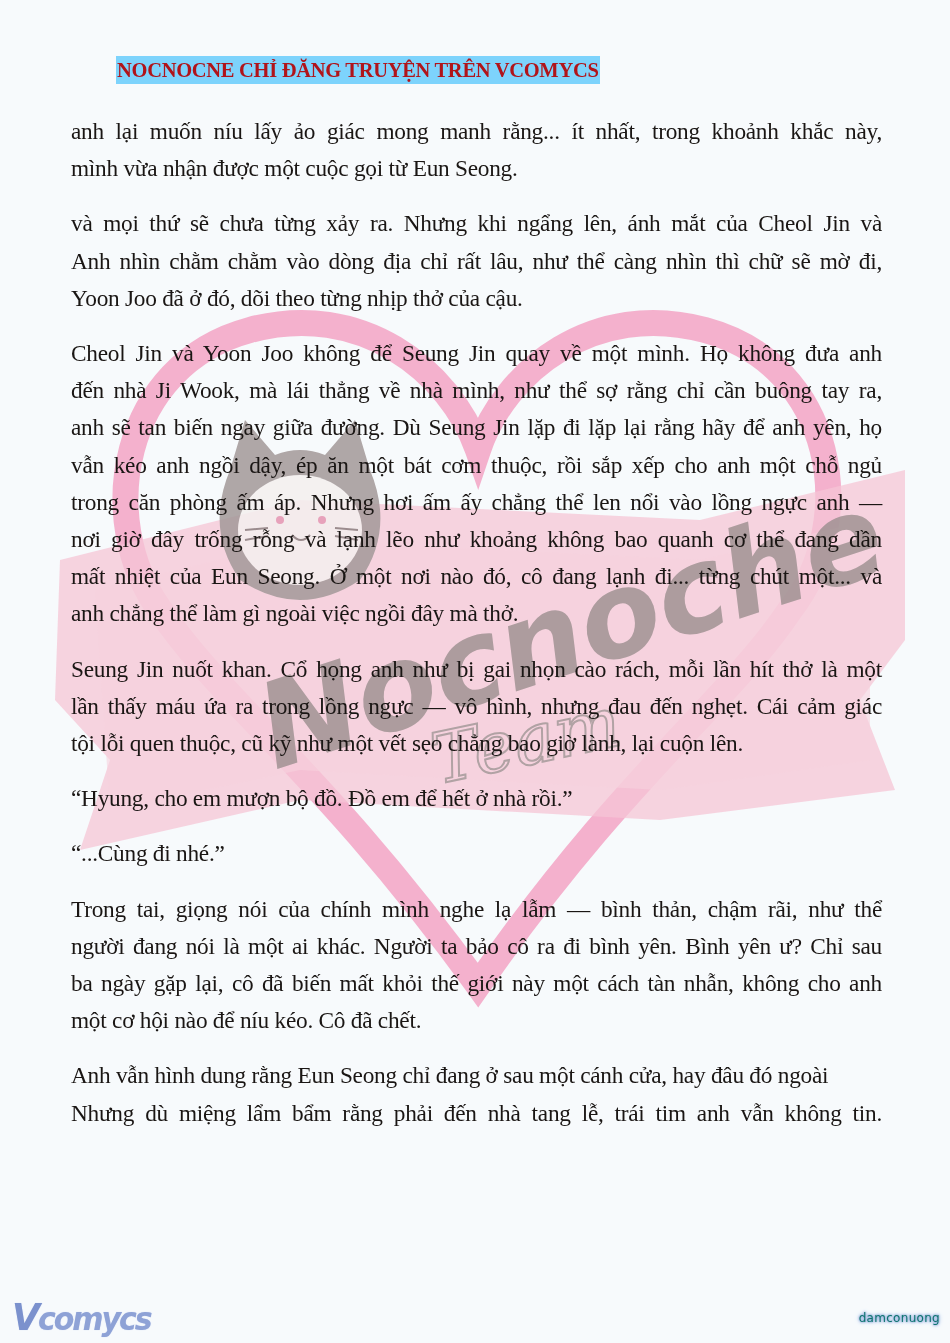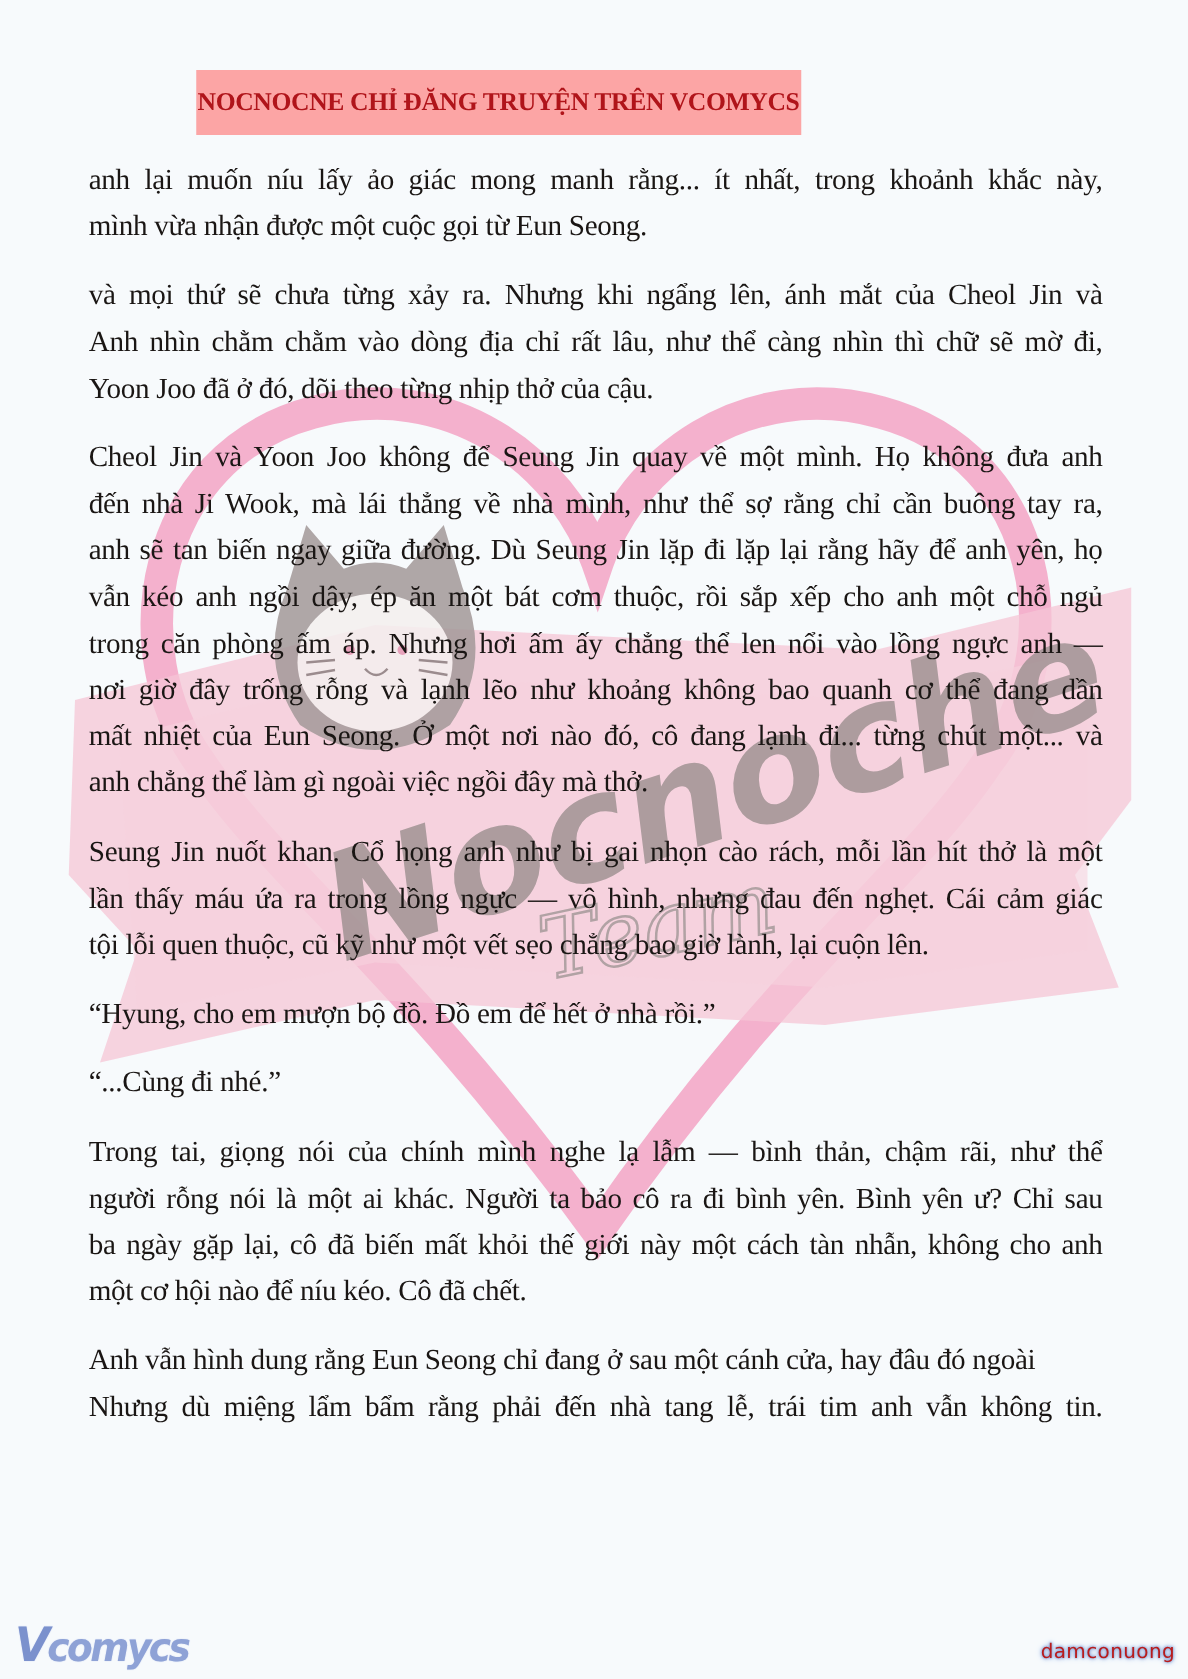"NOCNOCNE CHỈ ĐĂNG TRUYỆN TRÊN" .header { background: #fca5a5 -> #7dd3fc; margin-left: 41px -> none; padding: 14px 1px -> 2px 1px }
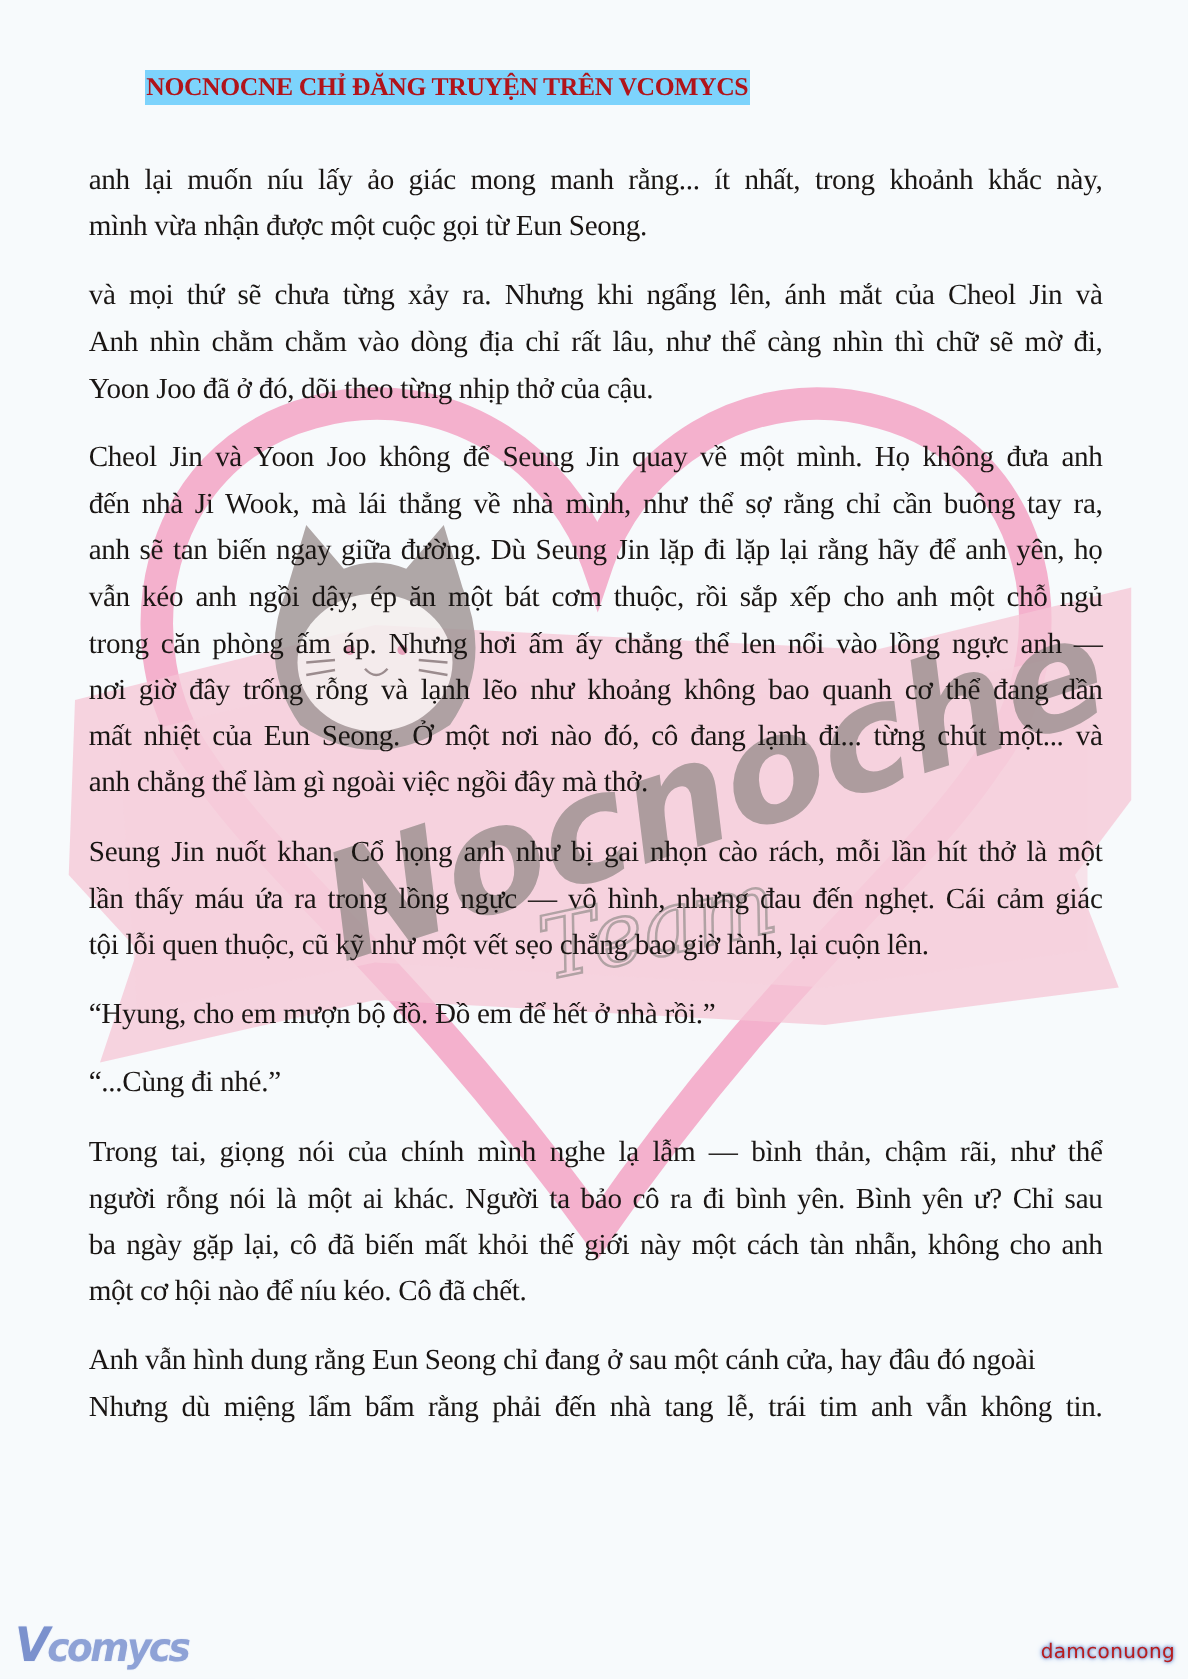"anh lại muốn níu lấy" .content { margin-top: 13px -> none }
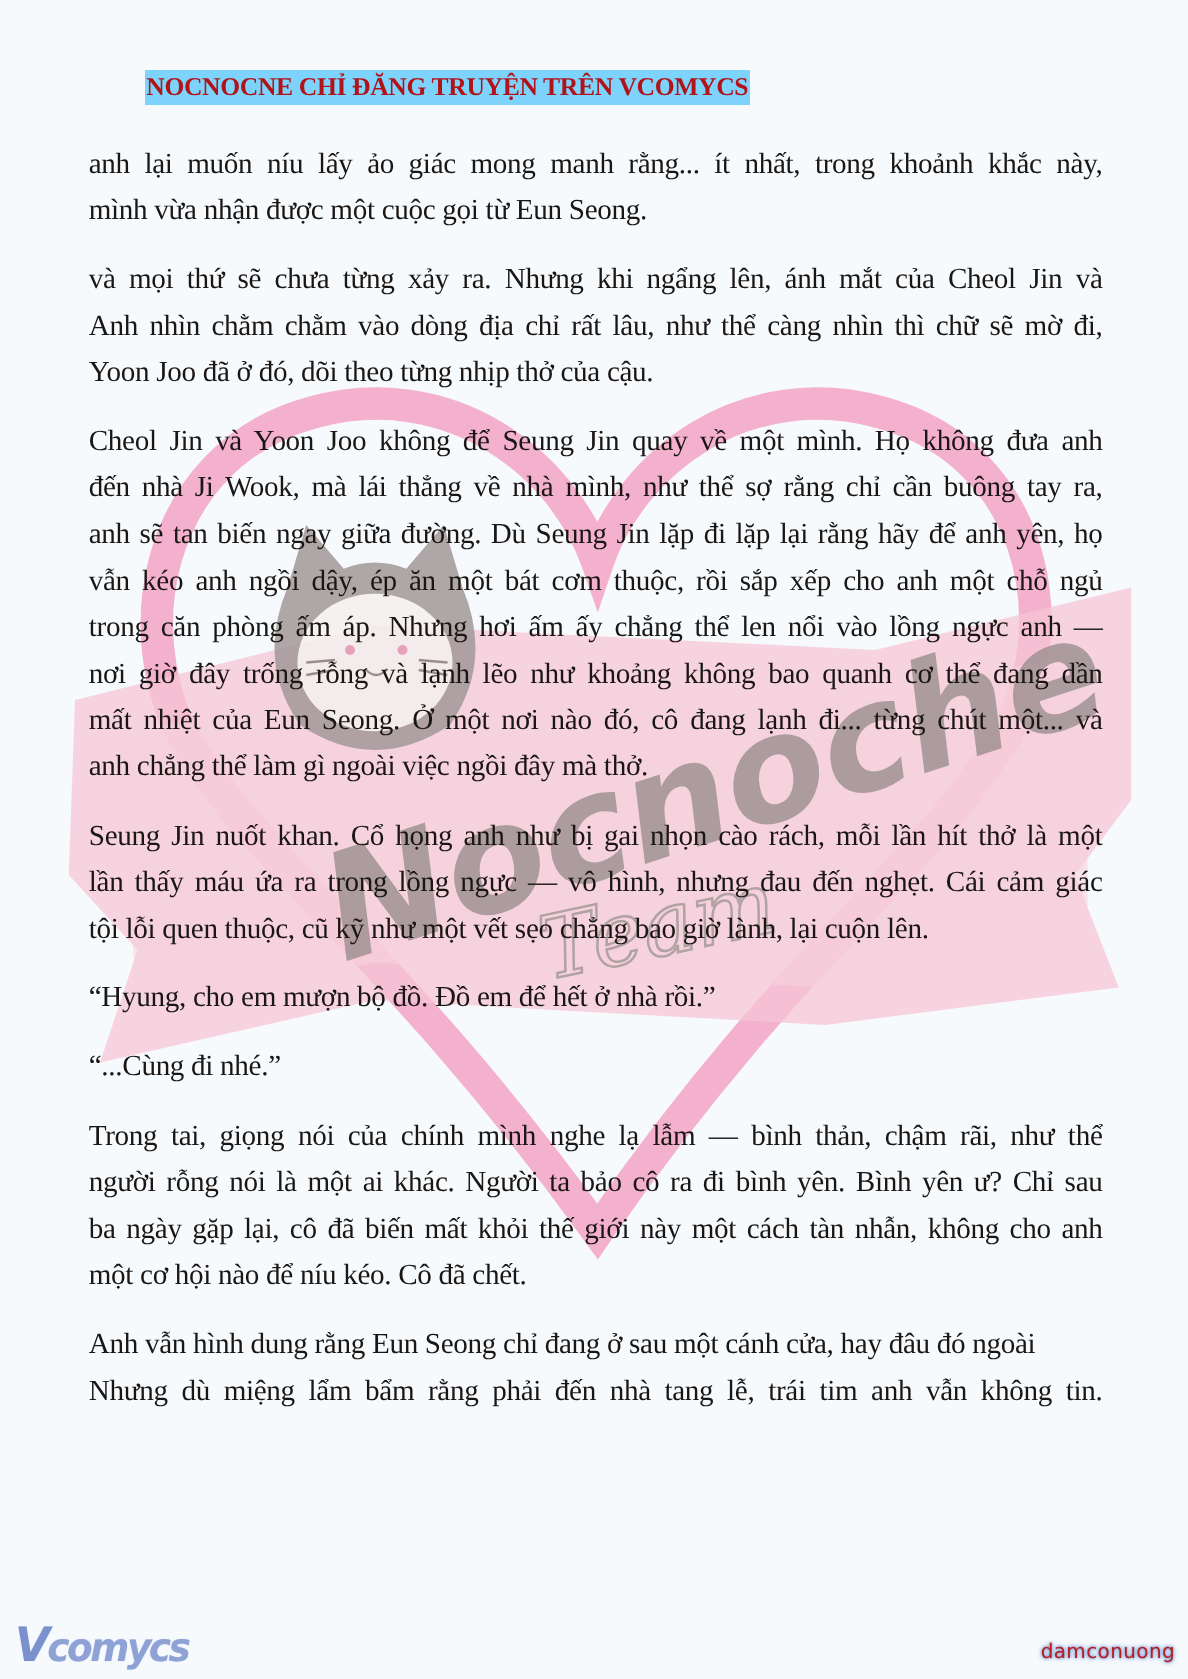"người rỗng nói là một" span.line { text: rỗng -> đang }
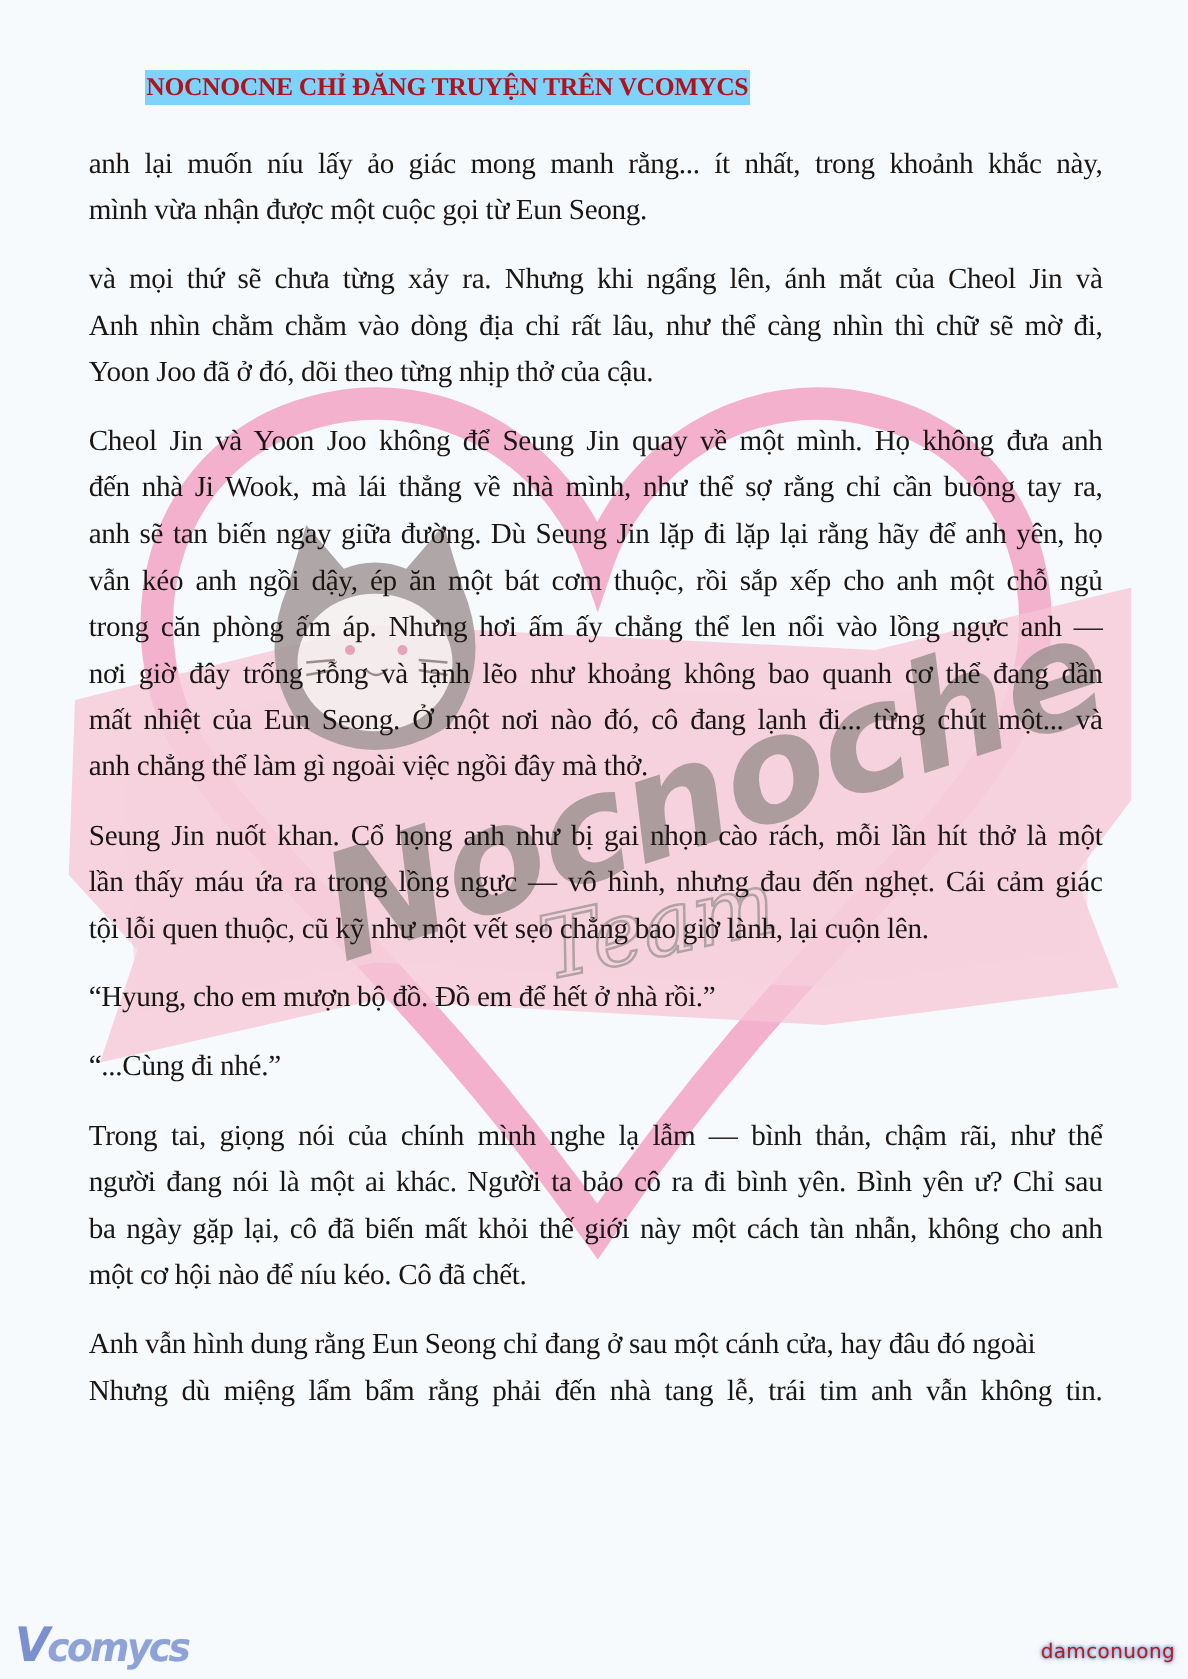"damconuong" .footer-tag { color: #b91c1c -> #0f766e; font-size: 16px -> 12px }
